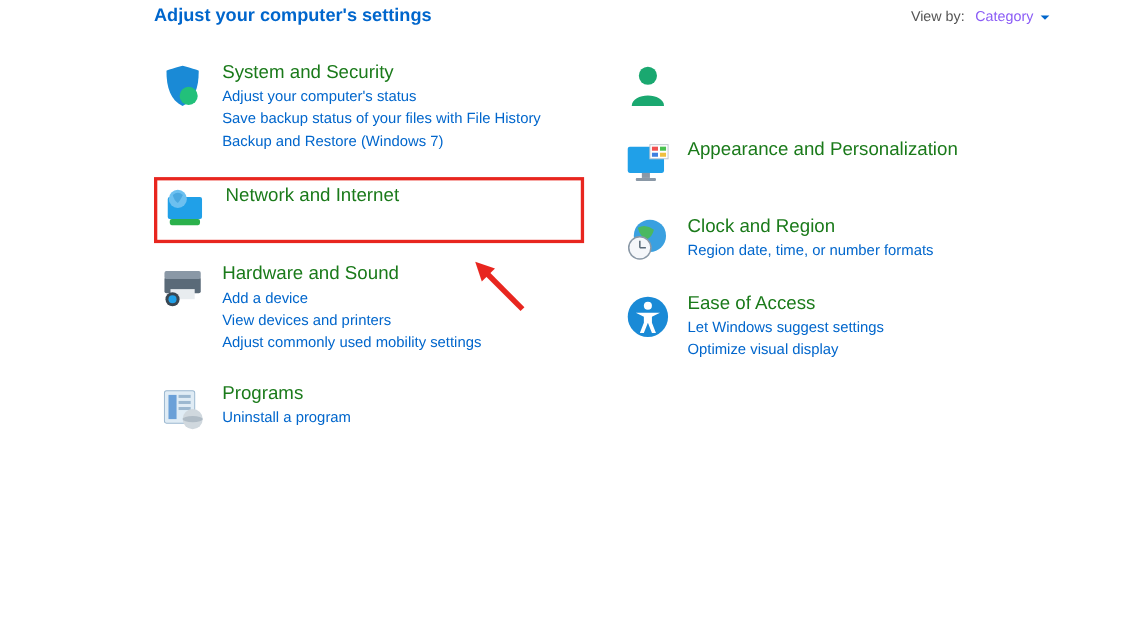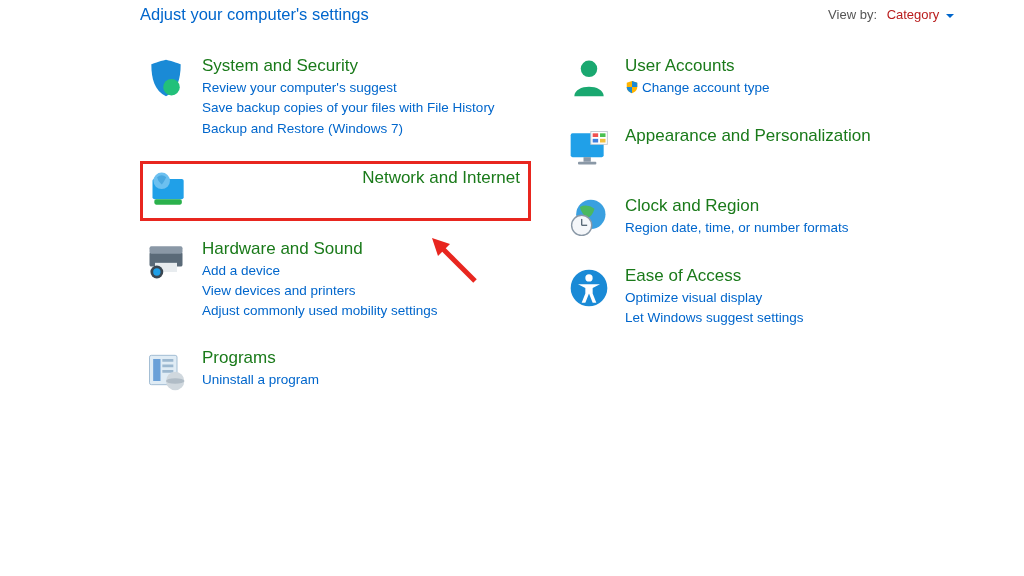"Adjust your computer's settings" .page-title { font-weight: 400 -> 700 }
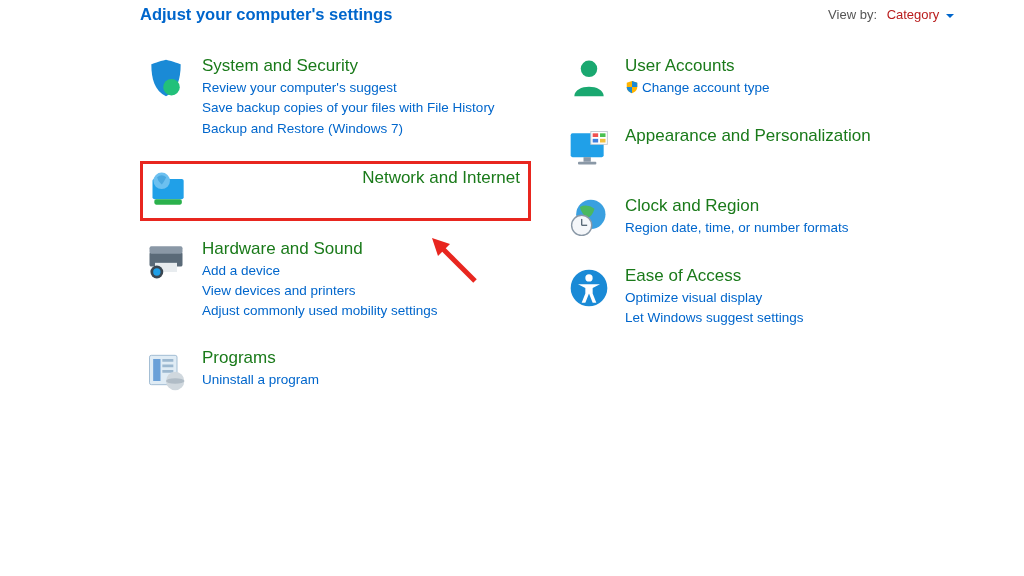"Category" .viewby-value { color: #b91c1c -> #8b5cf6 }
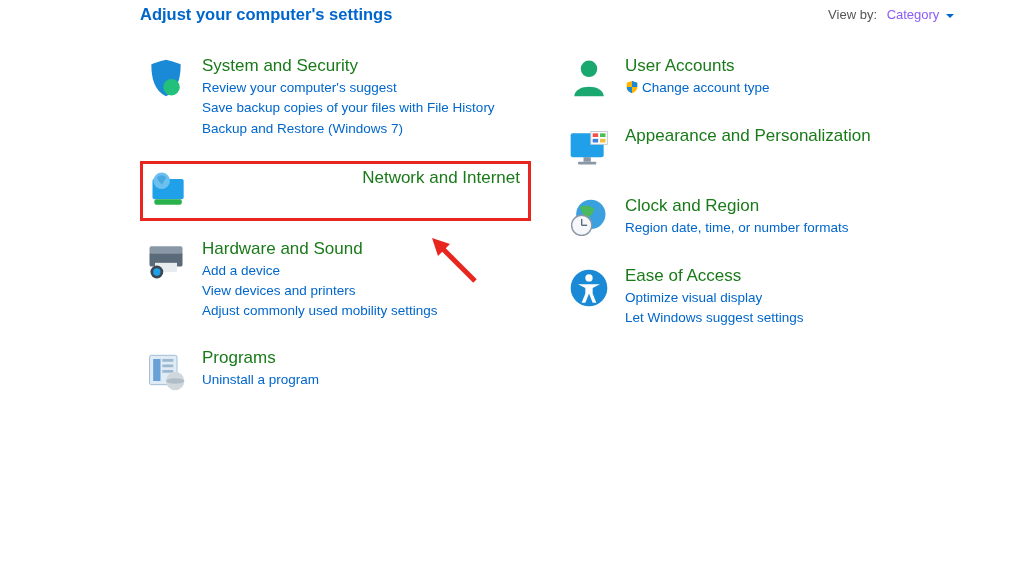"User Accounts" div.cat-body { html: <div> <div>User Accounts</div> <span> <svg> <path></path> <path></path> <path></path> </svg><span>Change account type</span> </span> </div> -> none }
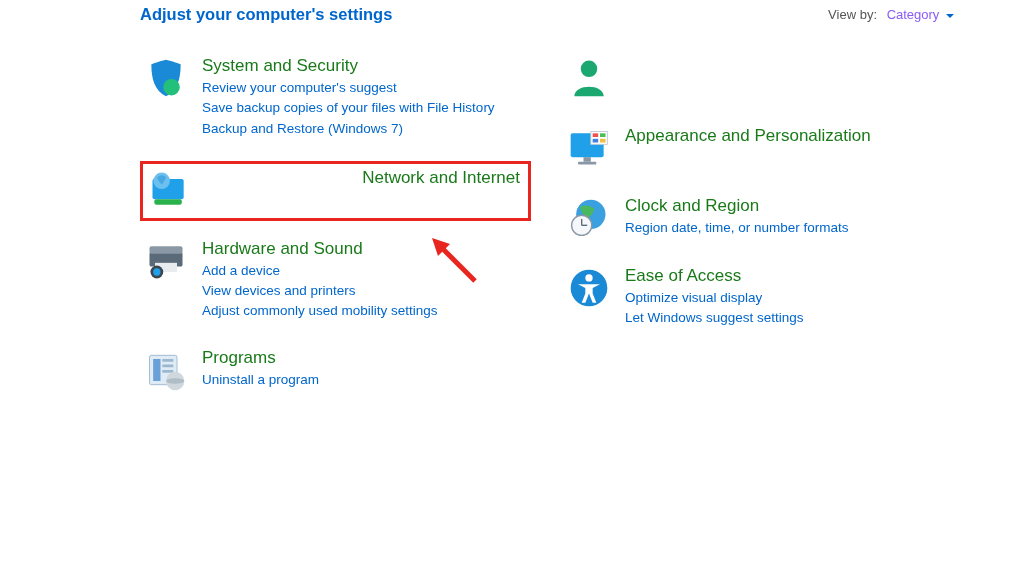"Review your computer's suggest" span.cat-link { text: Review your computer's suggest -> Adjust your computer's status }
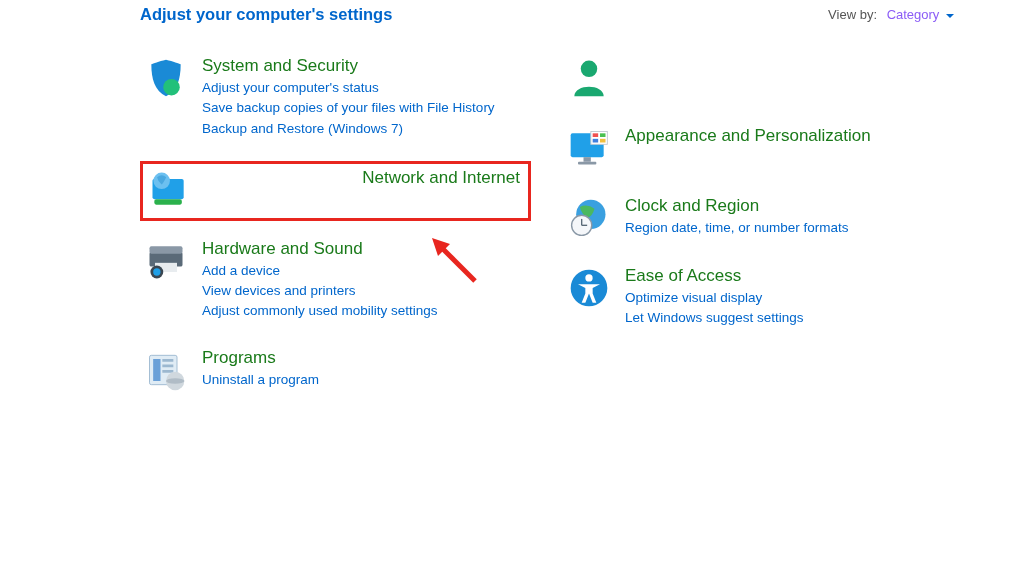"Save backup copies of your" span.cat-link { text: copies -> status }
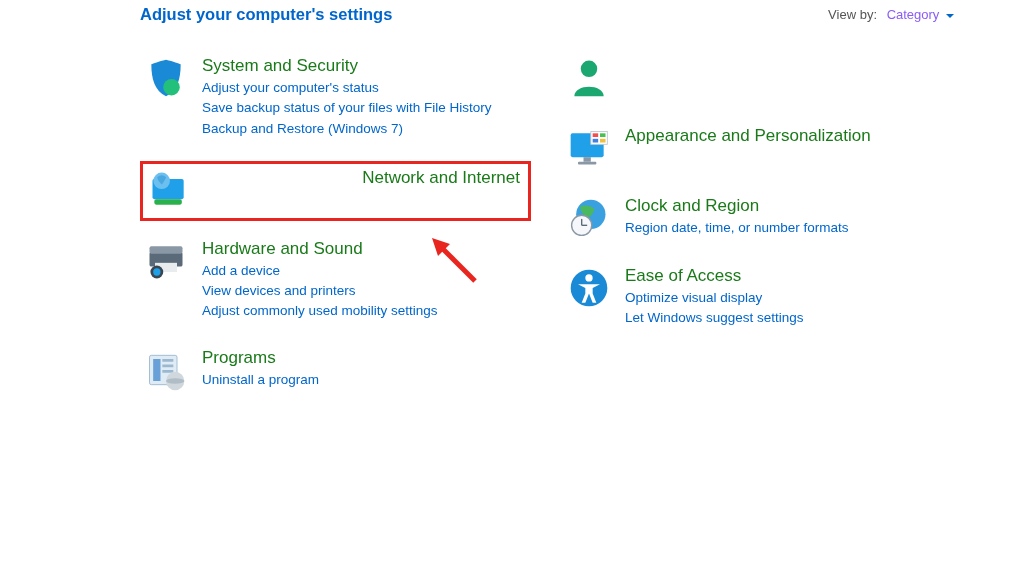"Network and Internet" .cat.highlight { justify-content: space-between -> none }
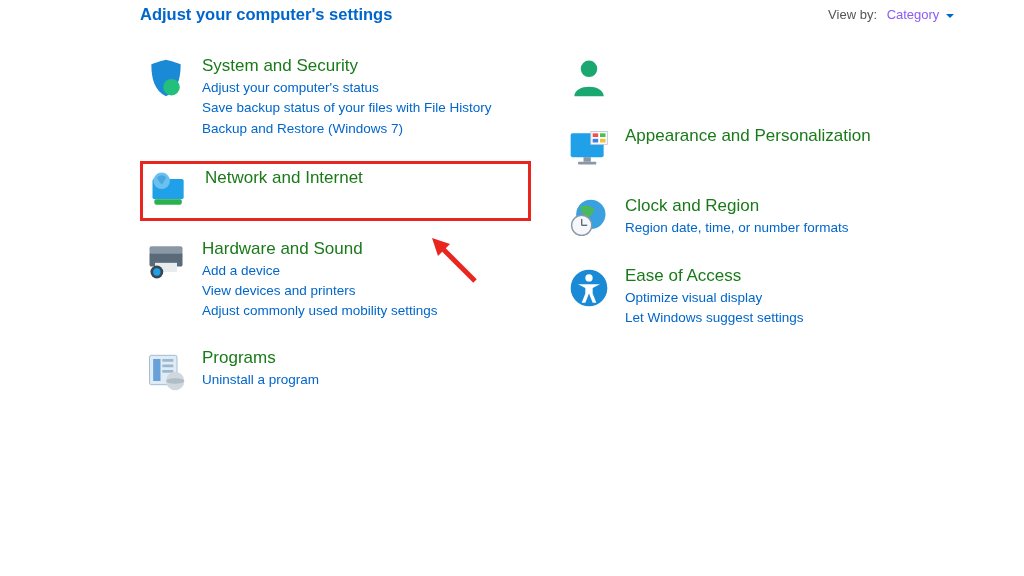"Optimize visual display" span.cat-link { order: before "Let Windows suggest settings" -> after "Let Windows suggest settings" }
